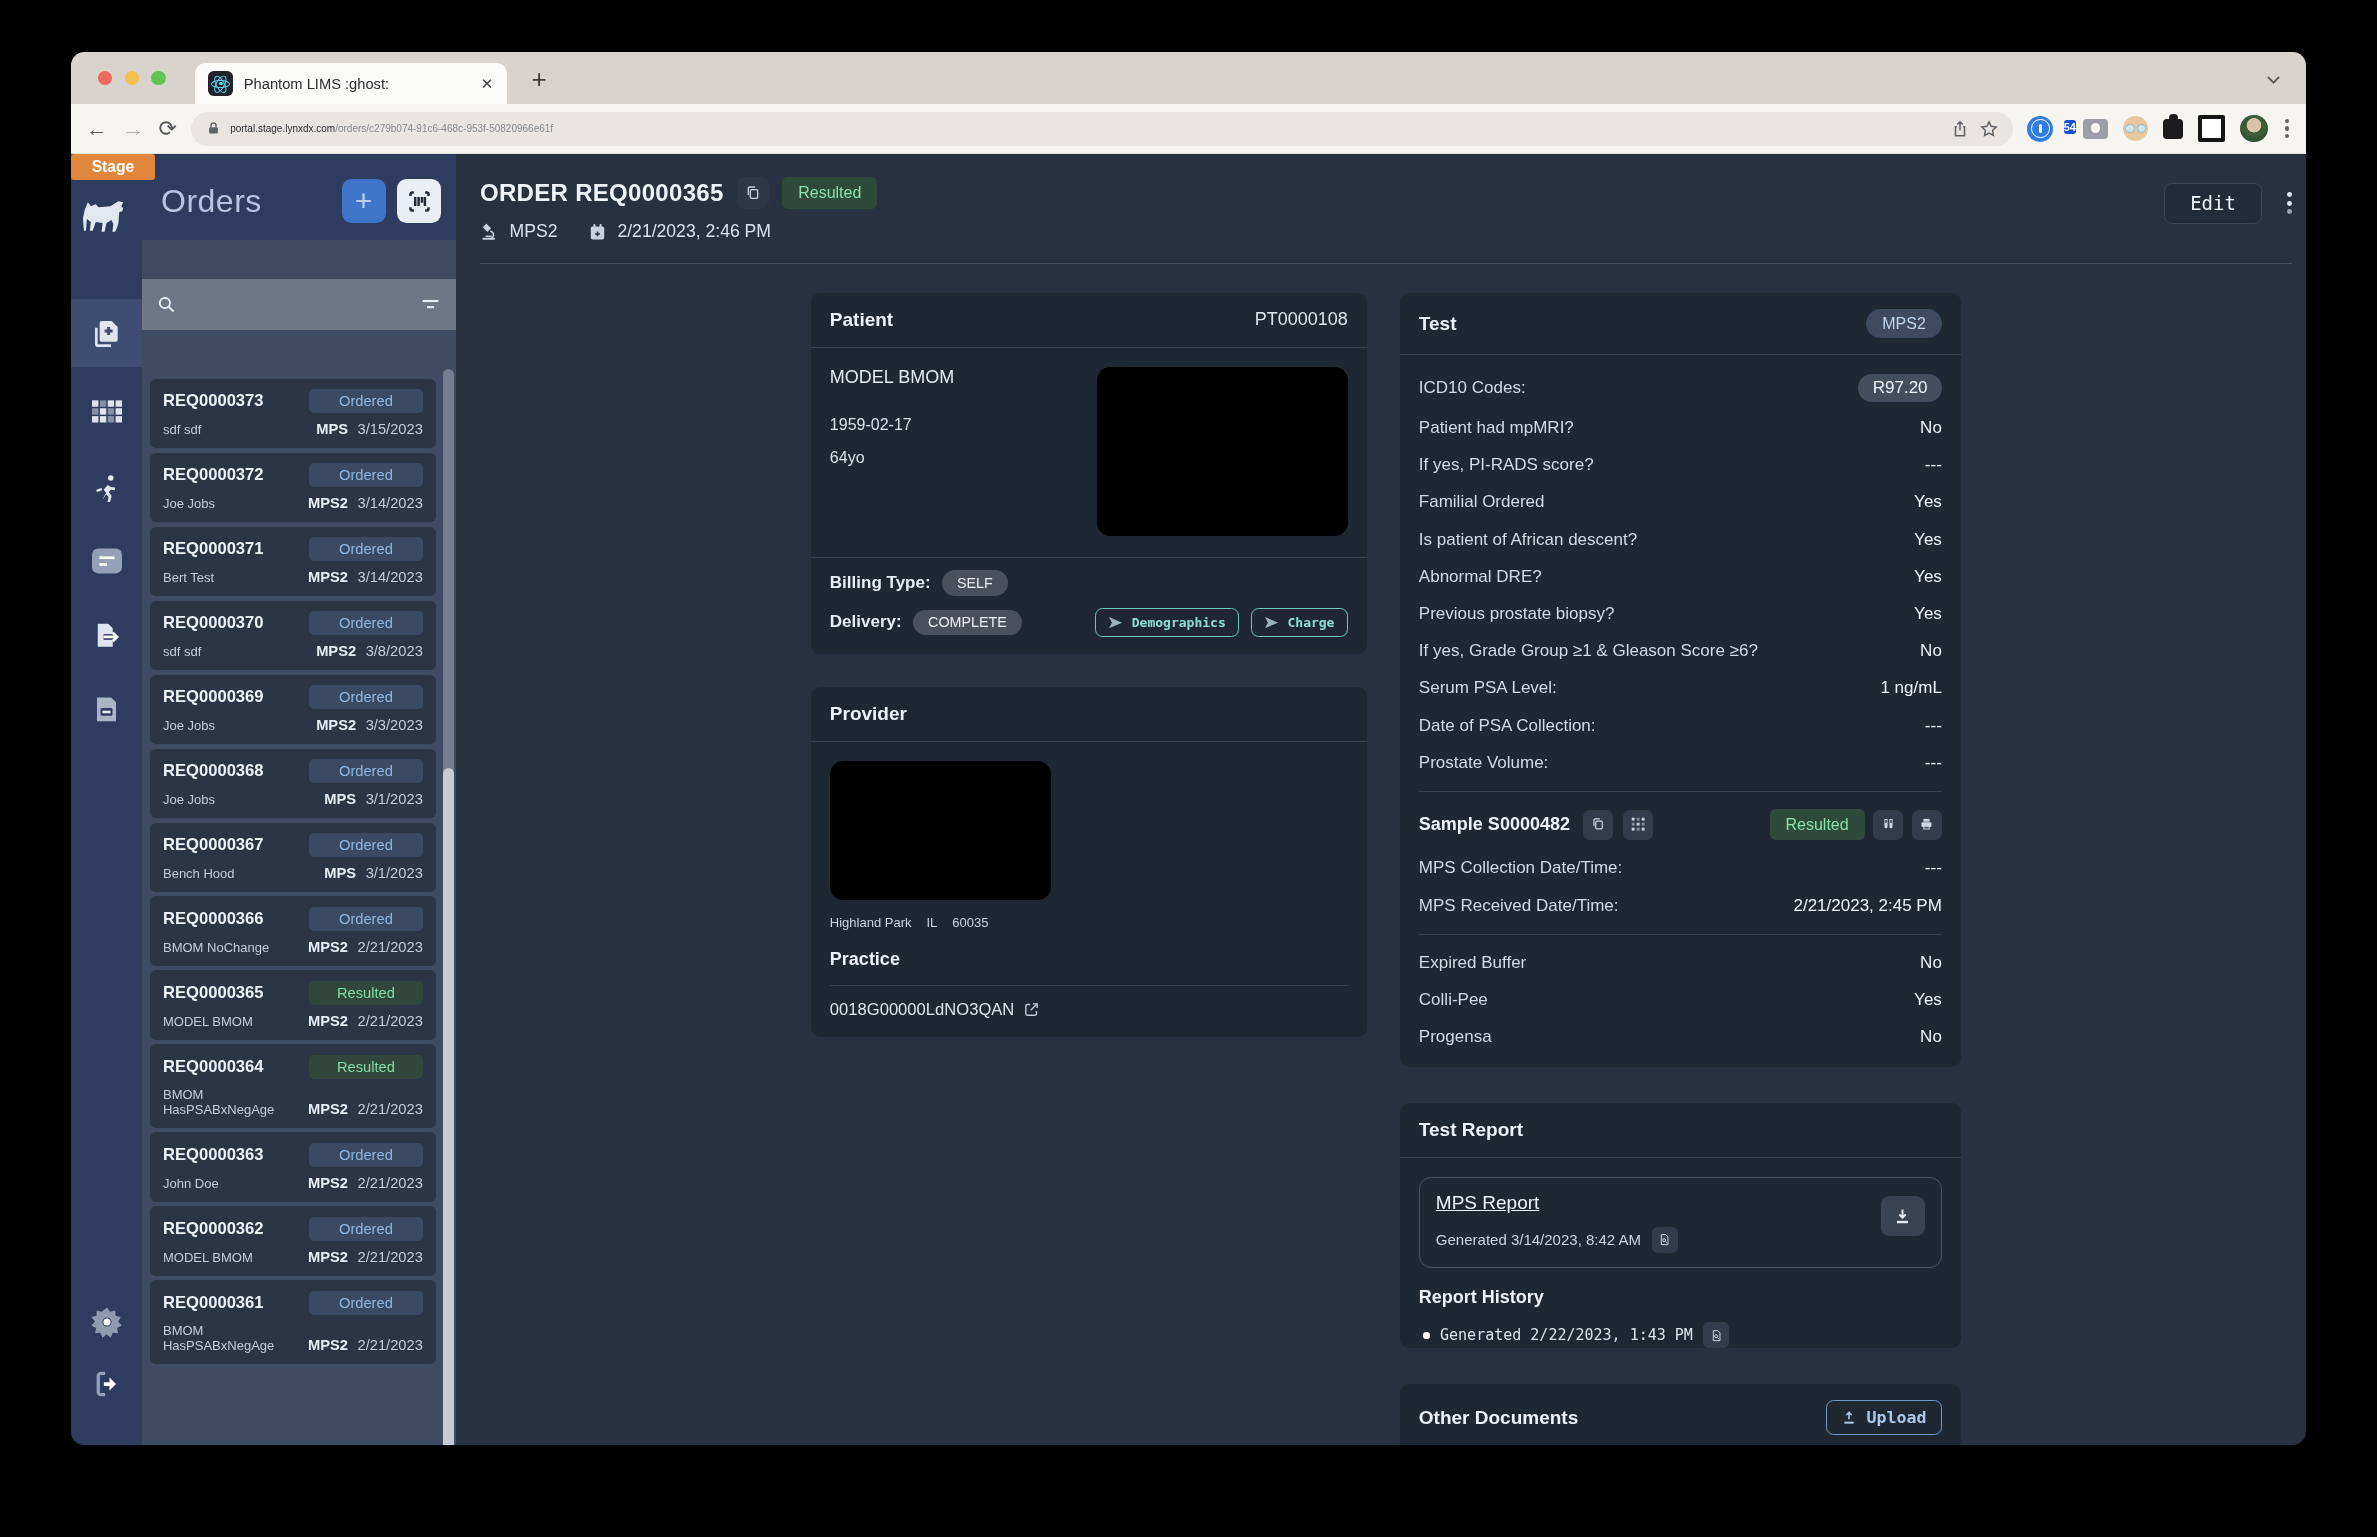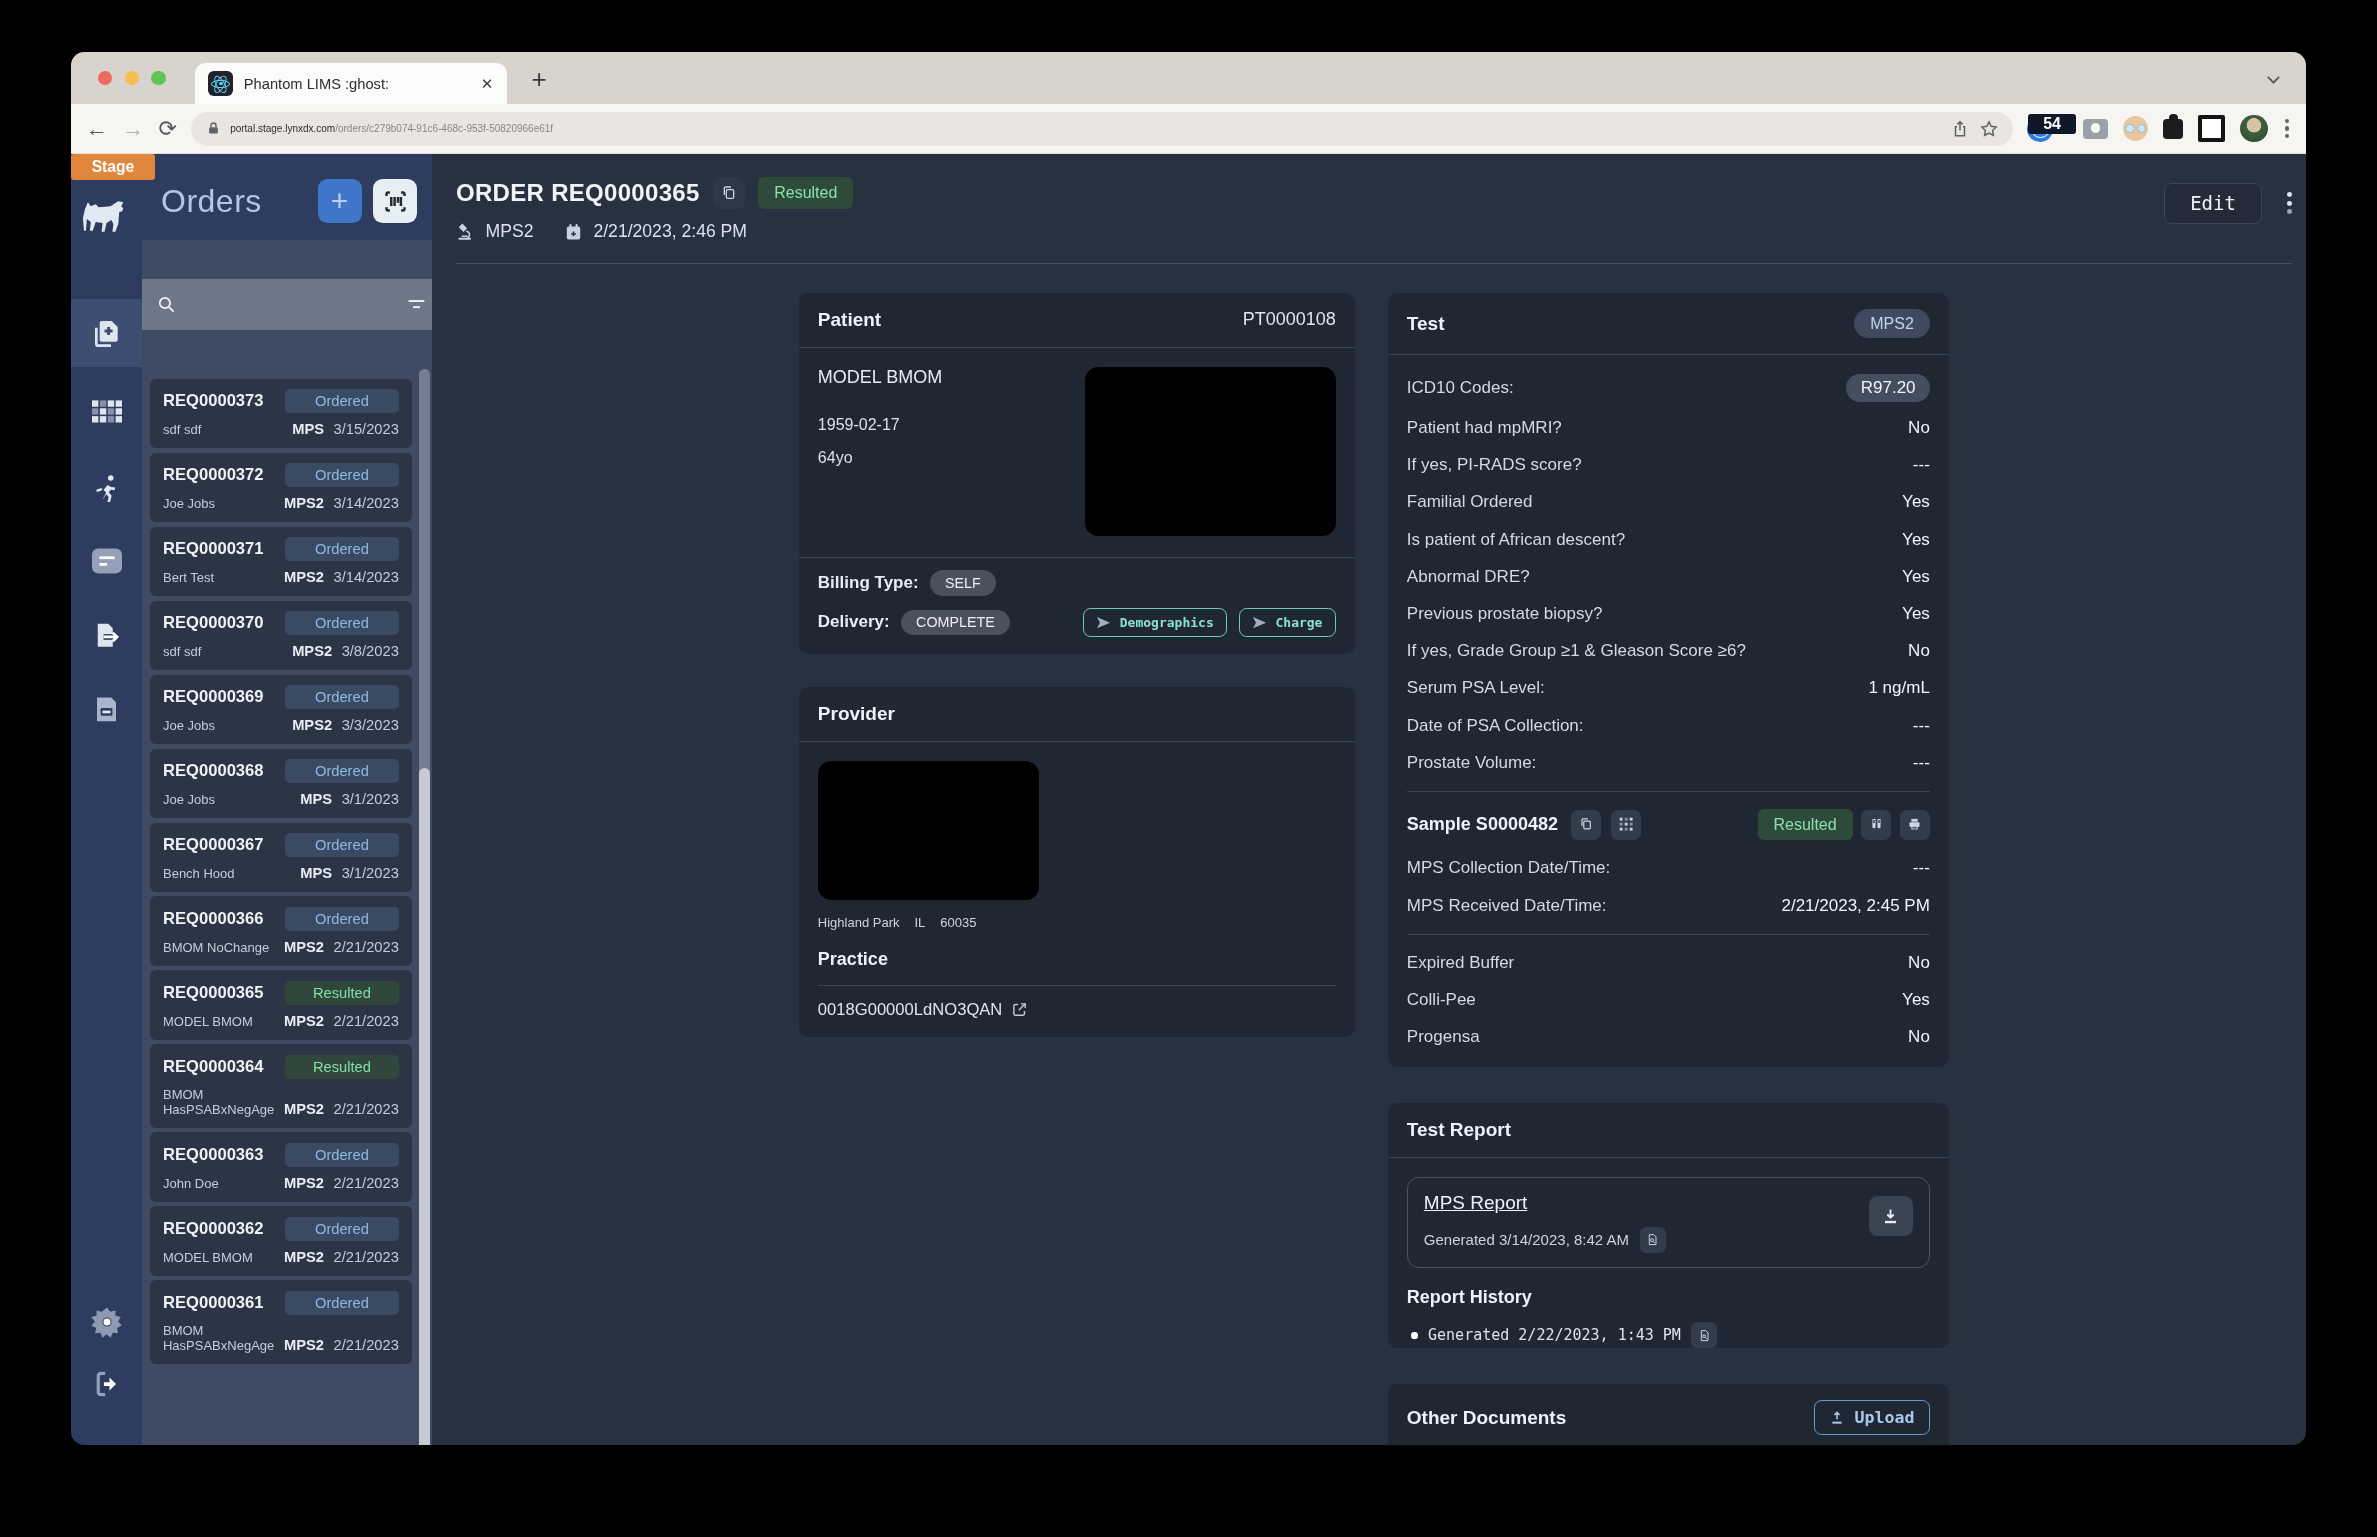"54" .ublk-badge { background: #0f172a -> #1d4ed8; font-size: 16px -> 11px; padding: 1px 15px -> 1px 0 }
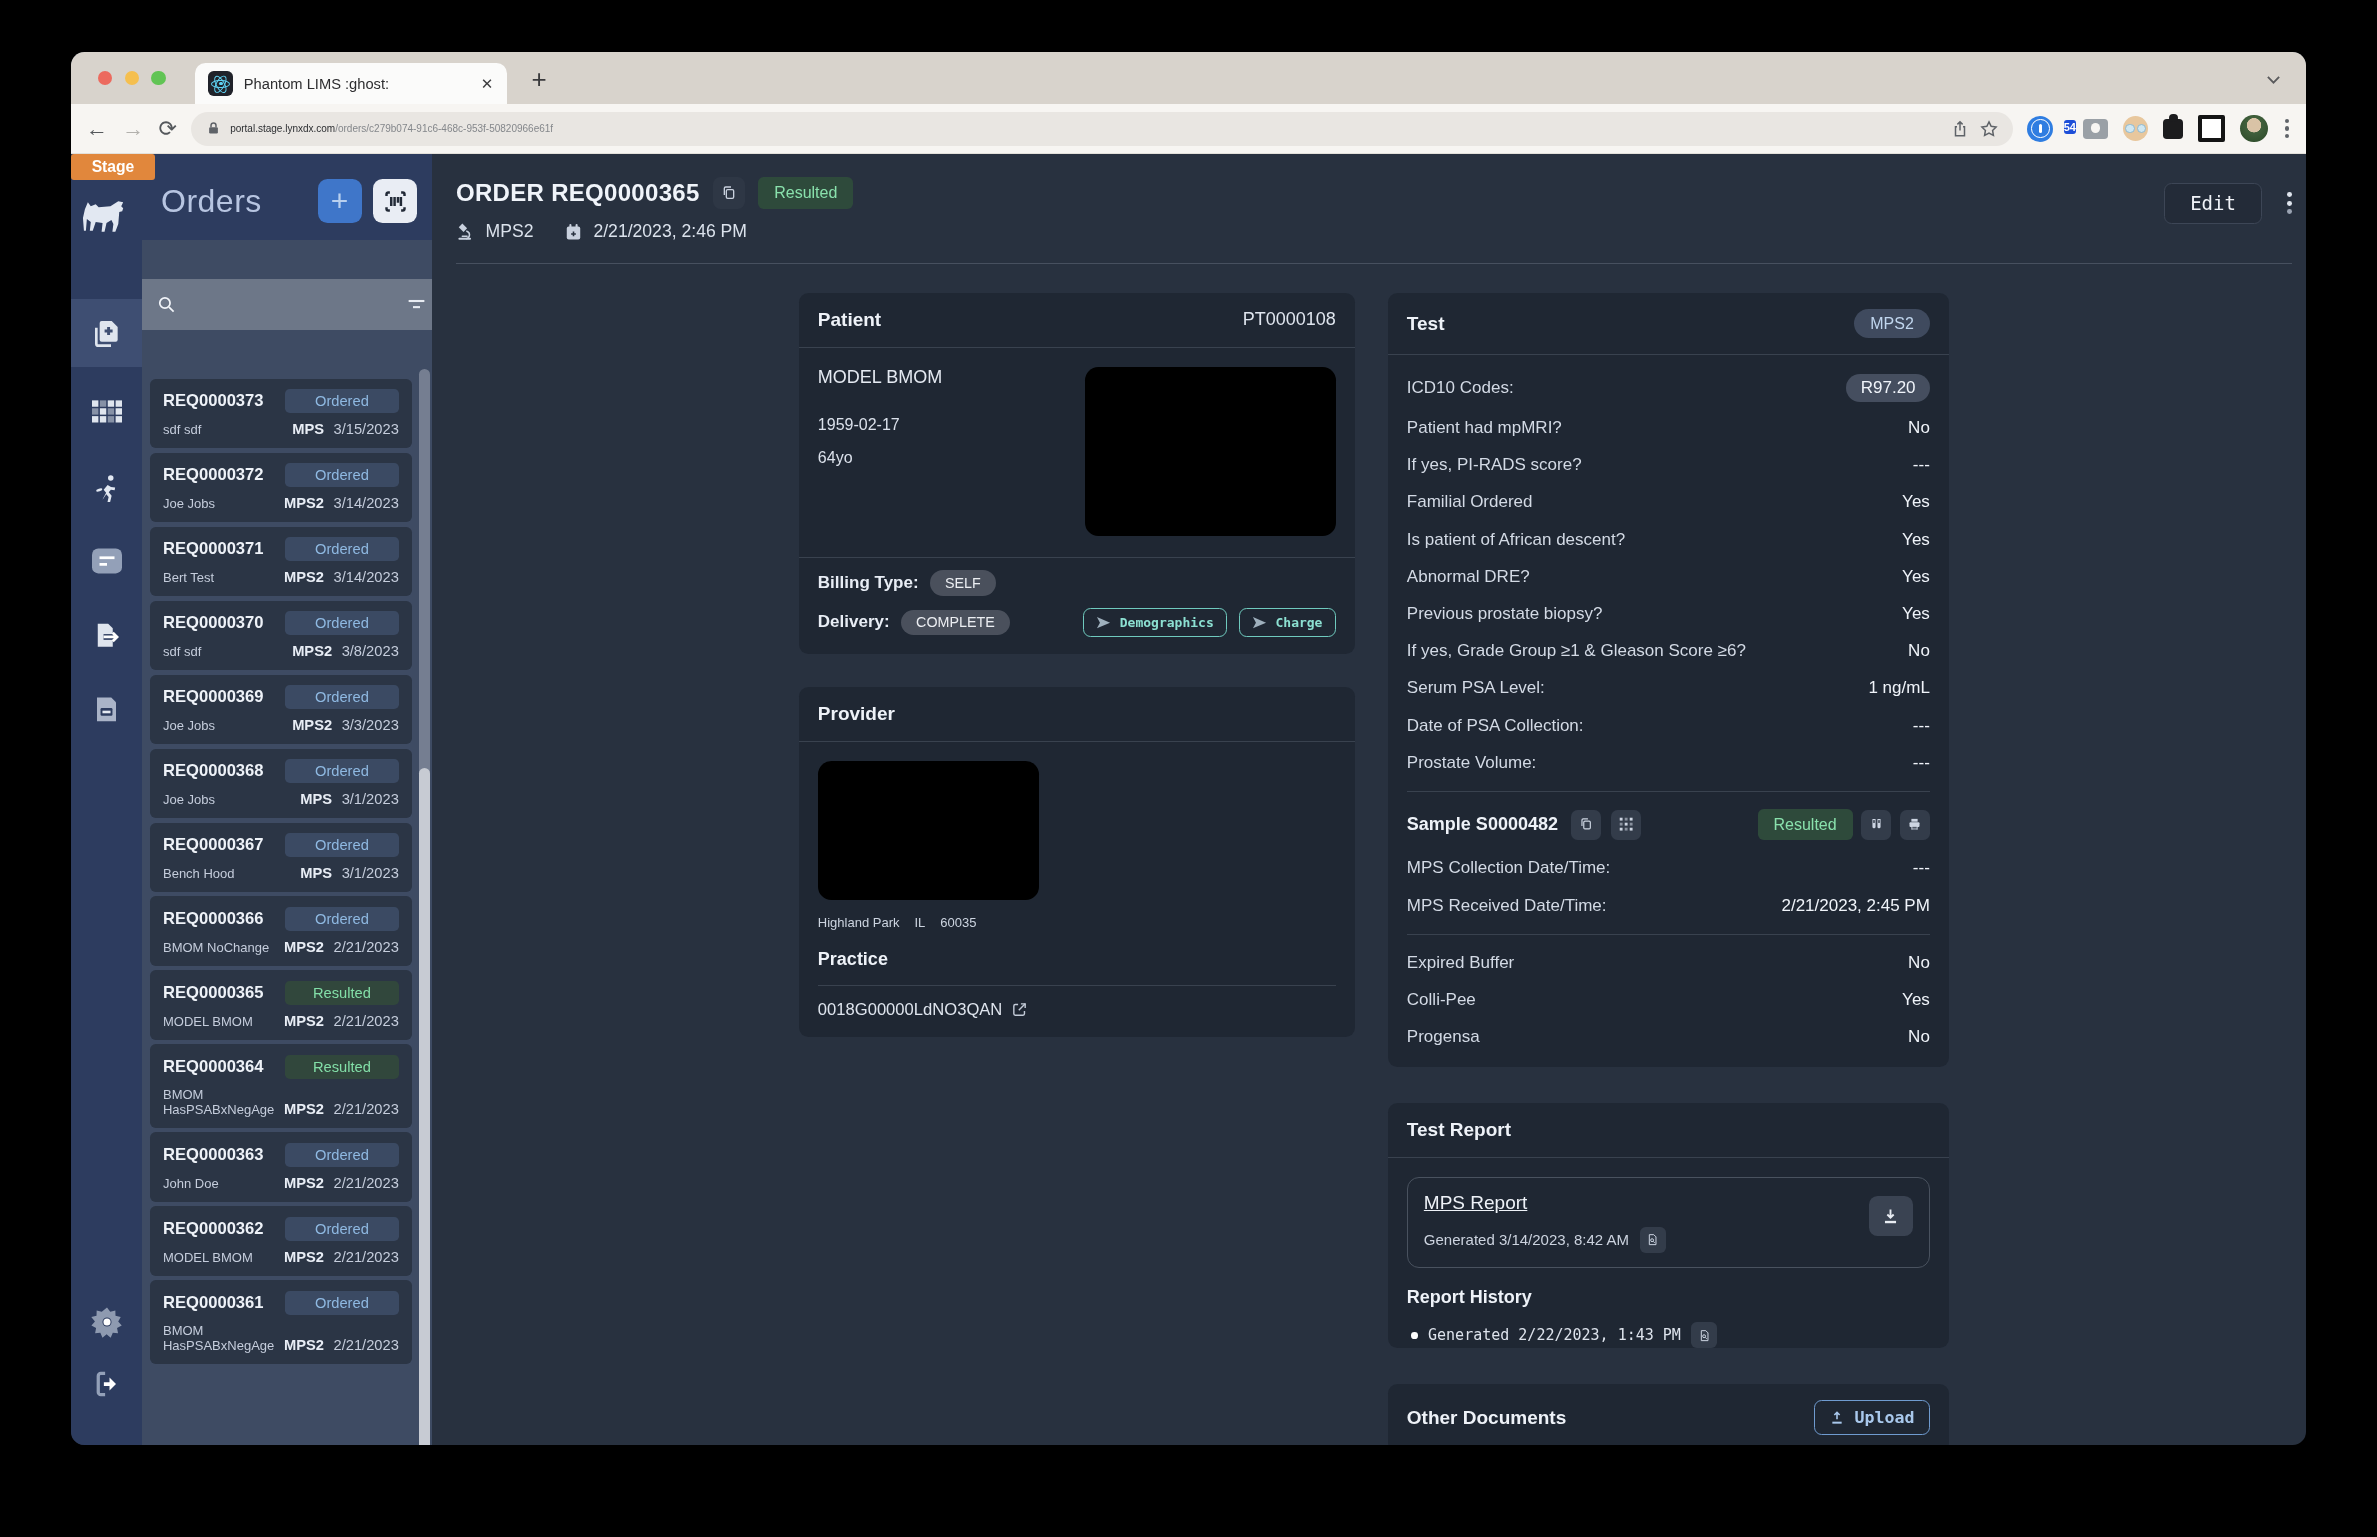"Orders" .orders { width: 290px -> 314px }
